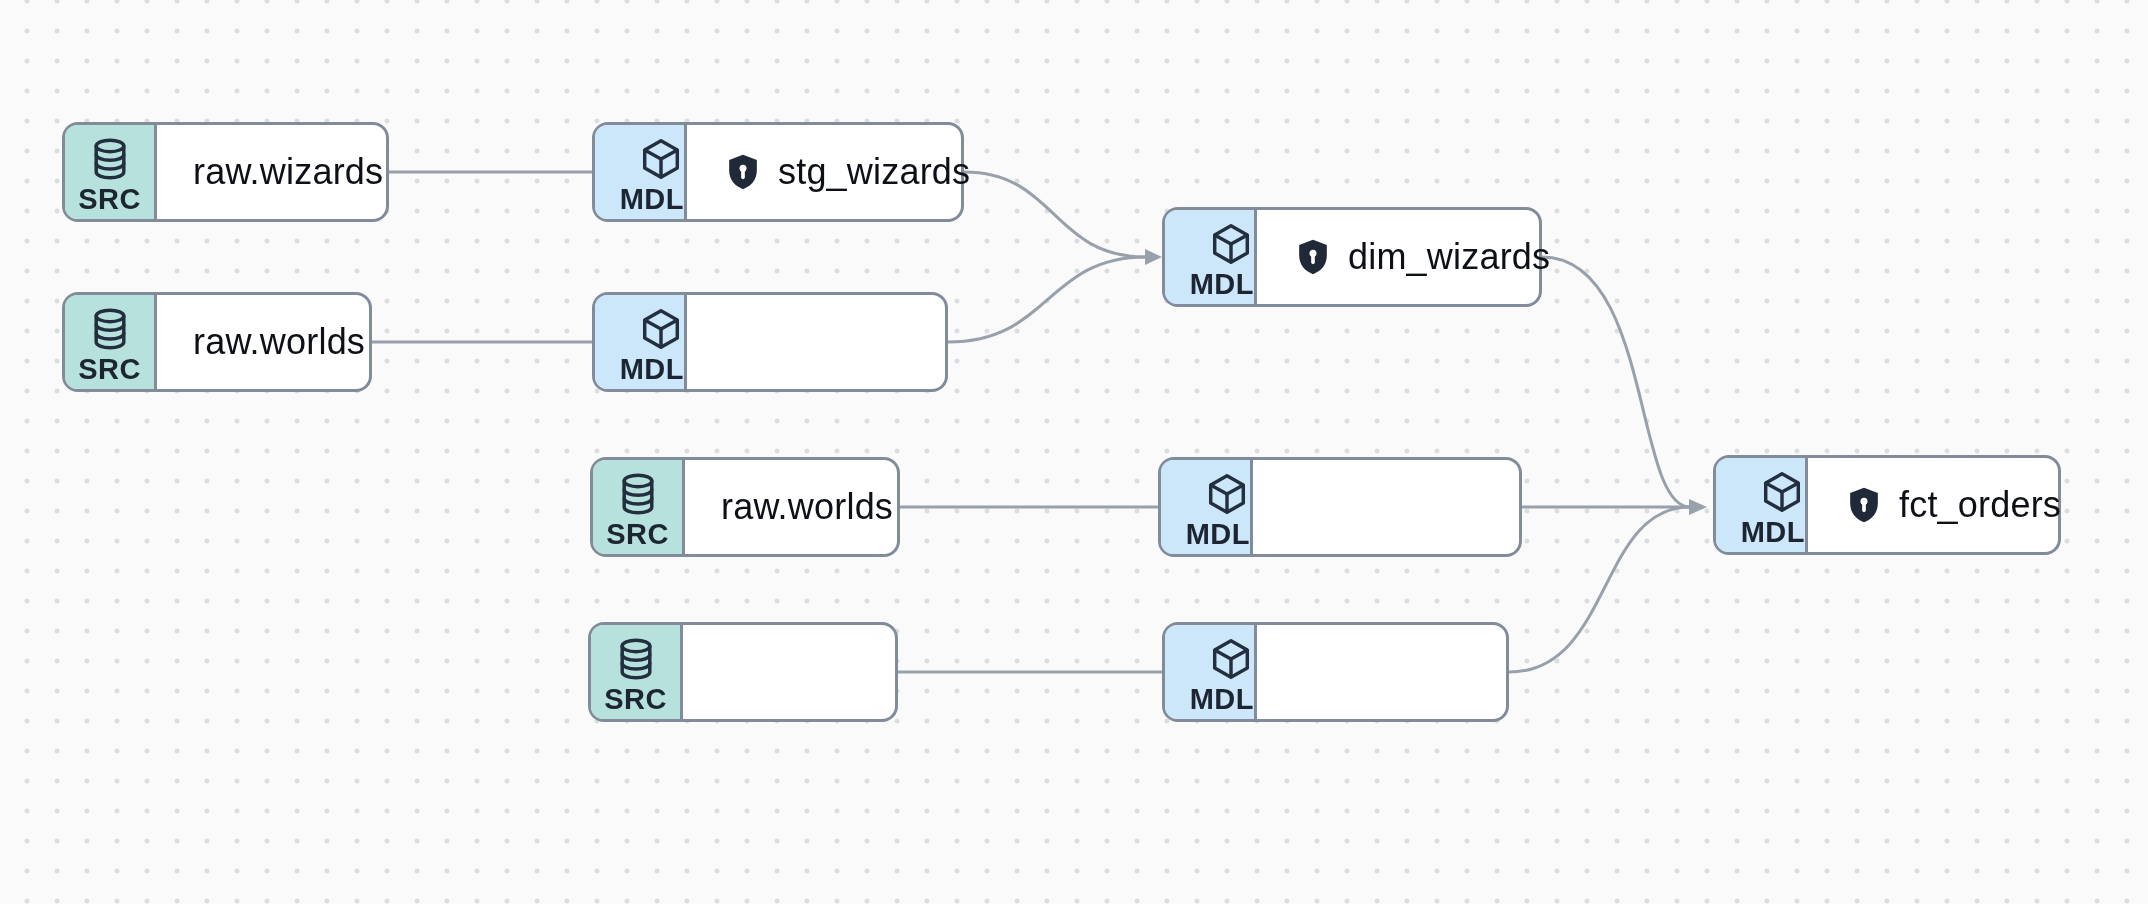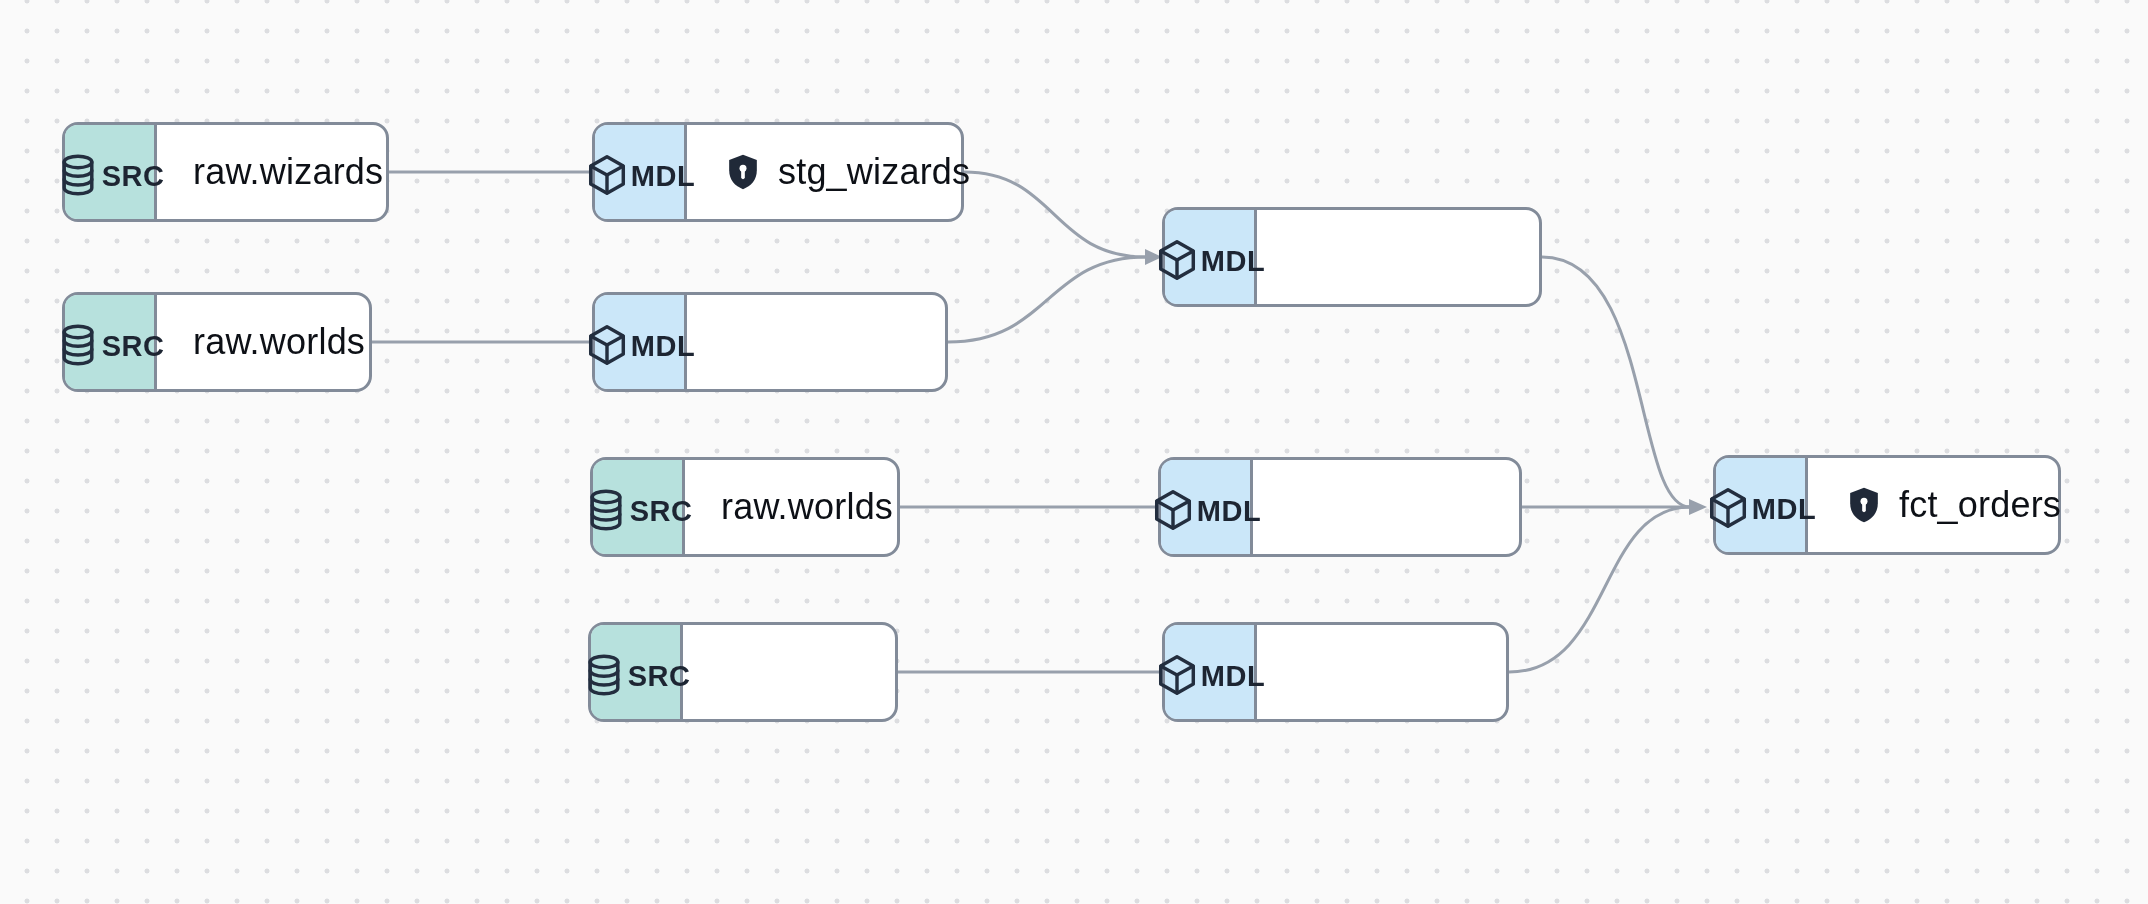"SRC" .badge { flex-direction: row -> column }
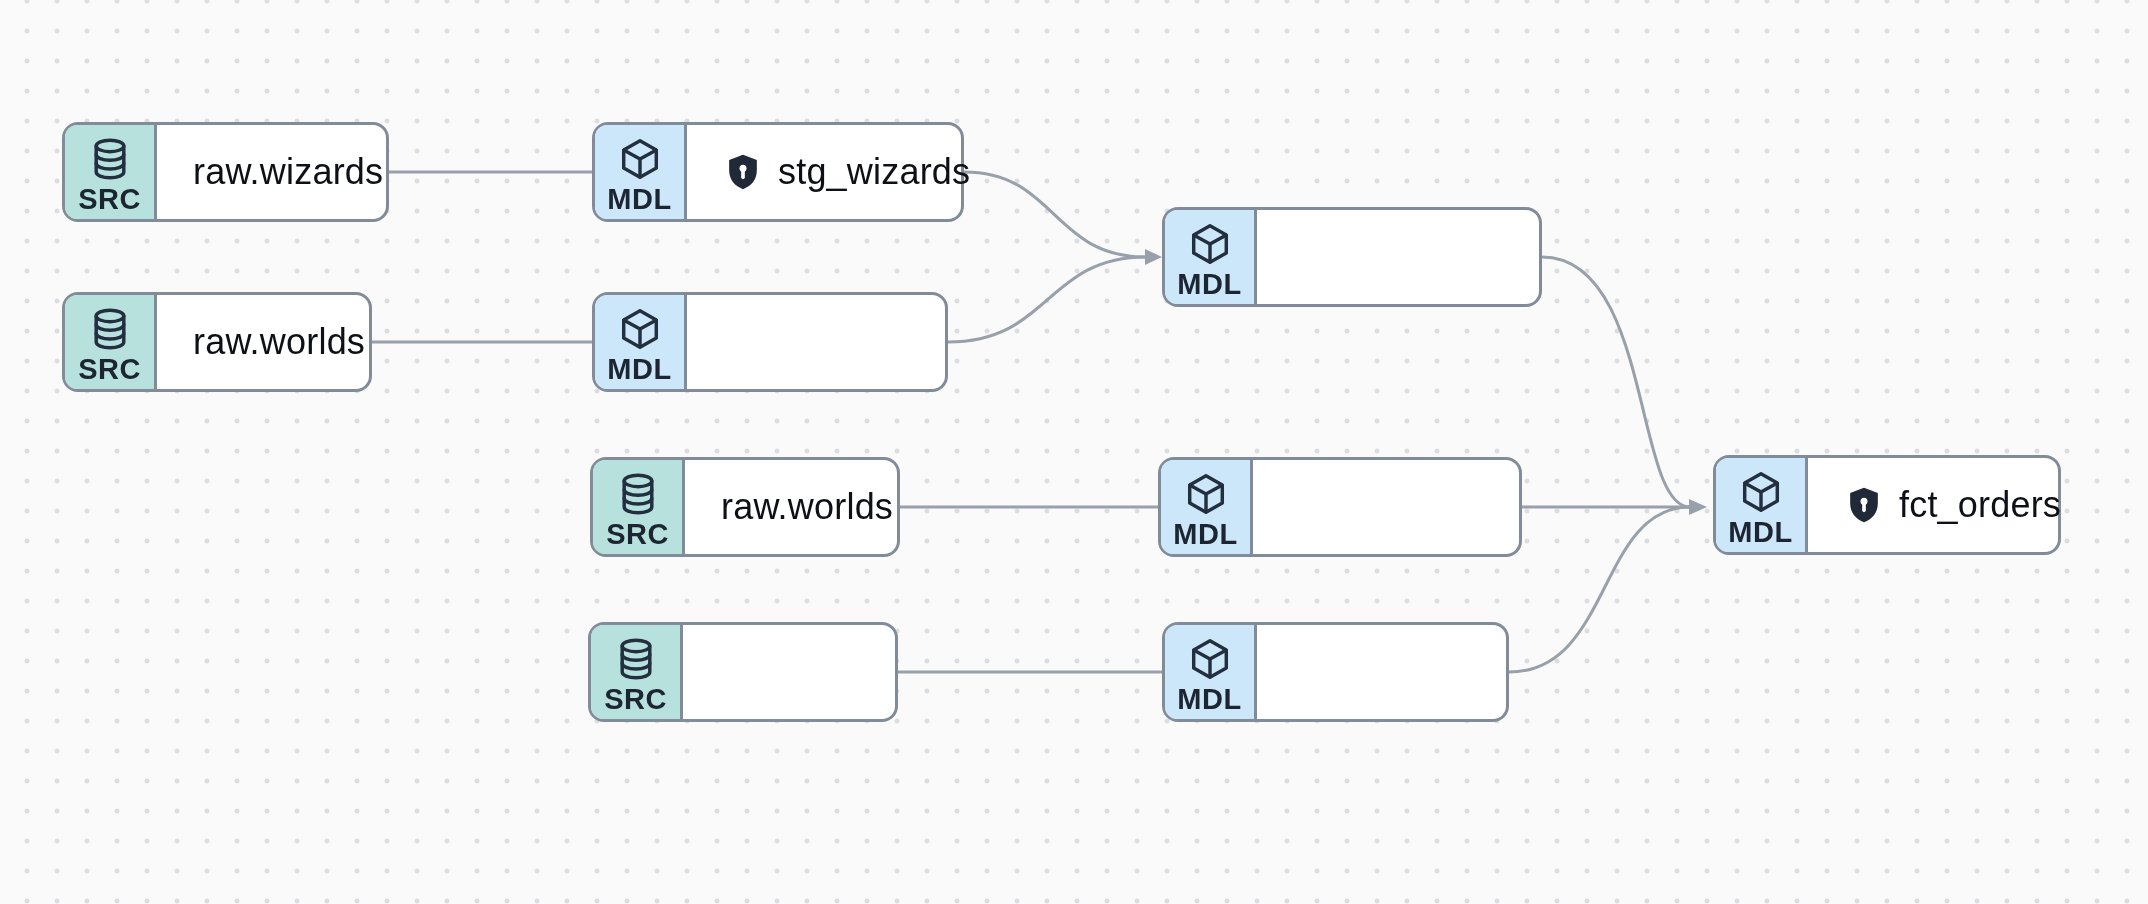"MDL" .node.mdl .badge { align-items: none -> flex-end }
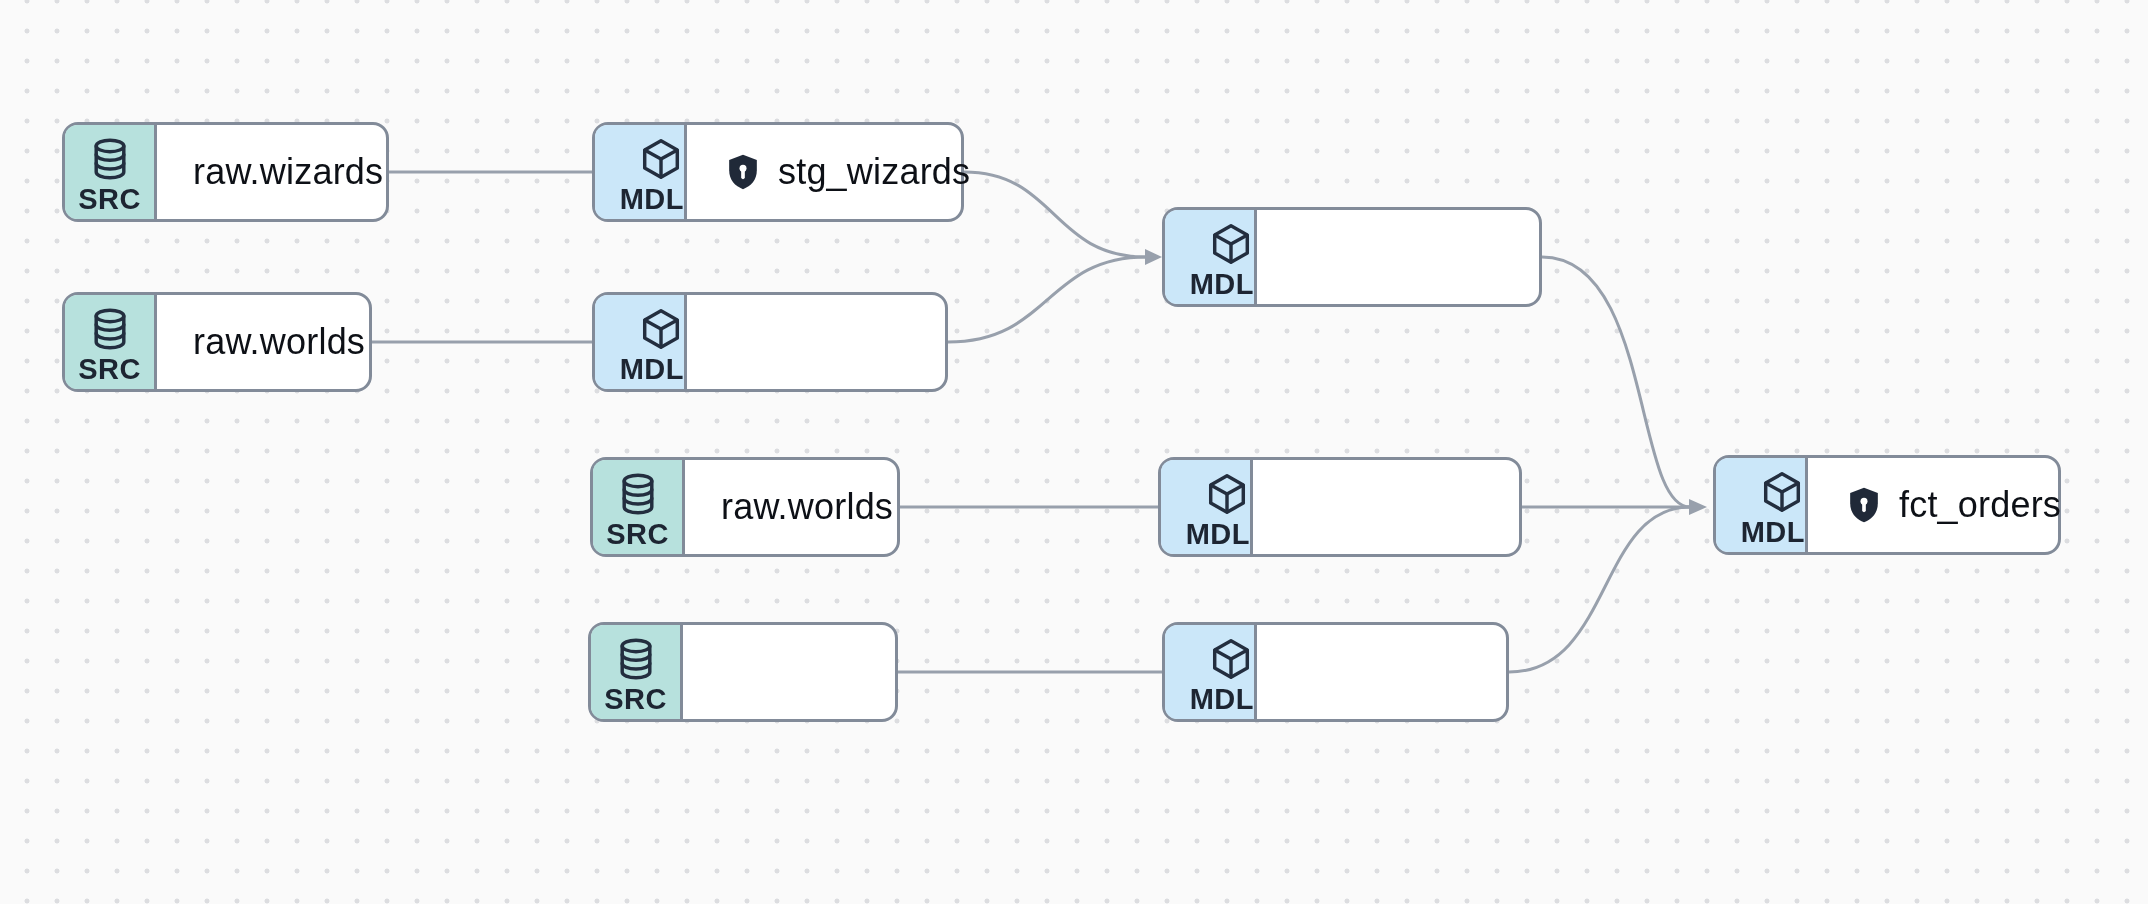"dim_wizards" div.body { html: none -> <div> <span> <svg> <path></path> <circle></circle> <path></path> </svg> </span> <span>dim_wizards</span> </div> }
